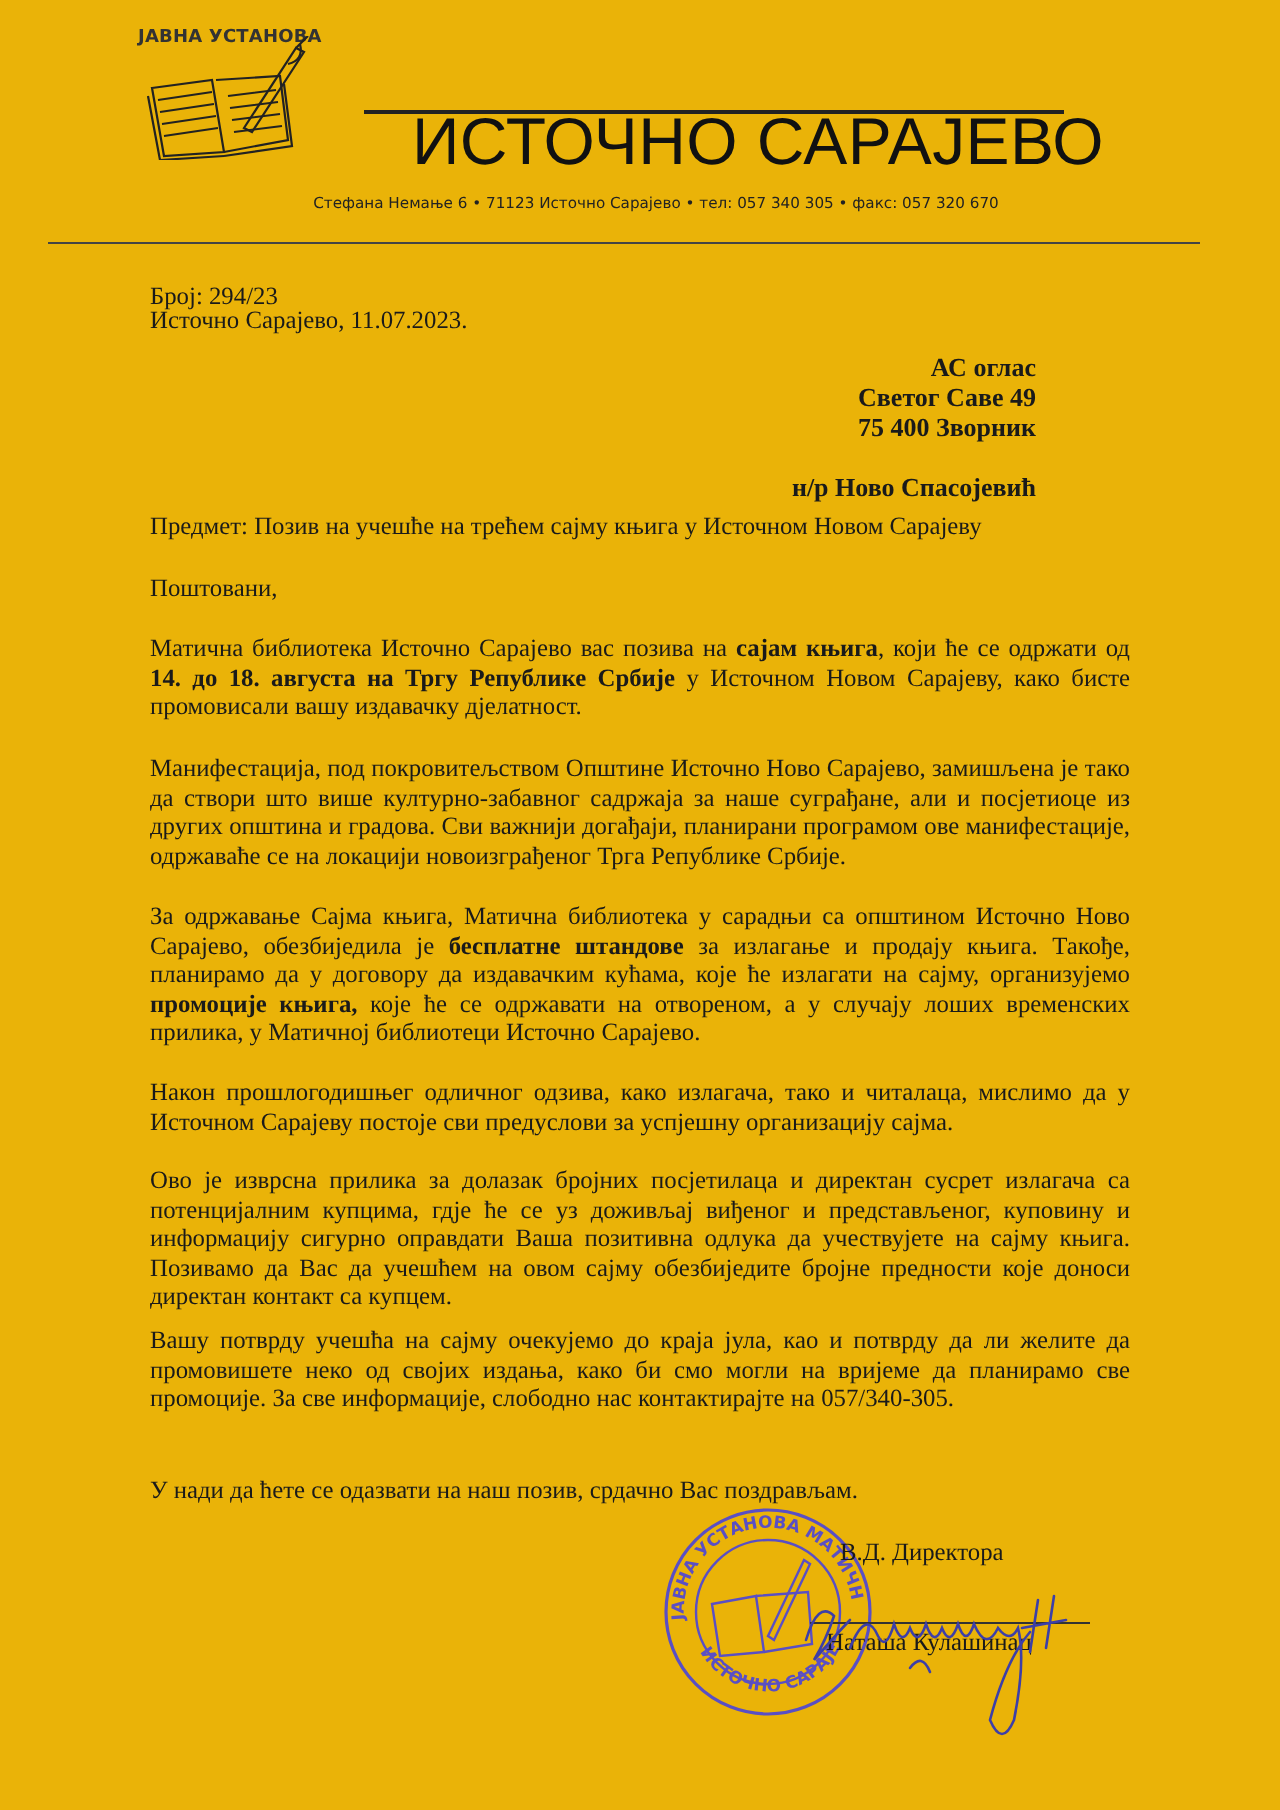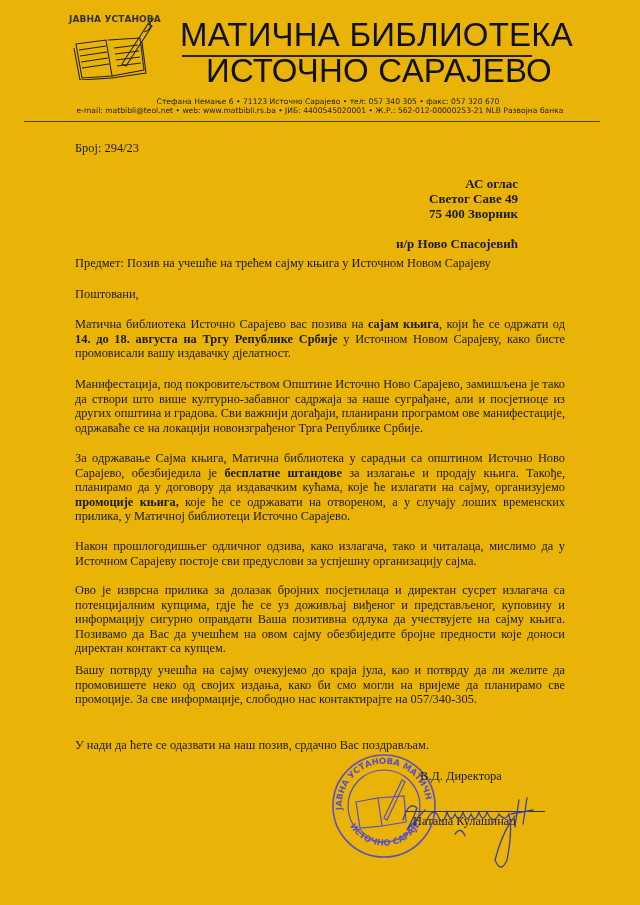"МАТИЧНА БИБЛИОТЕКА" div.lh-title1 { html: <div>МАТИЧНА БИБЛИОТЕКА</div> -> none }
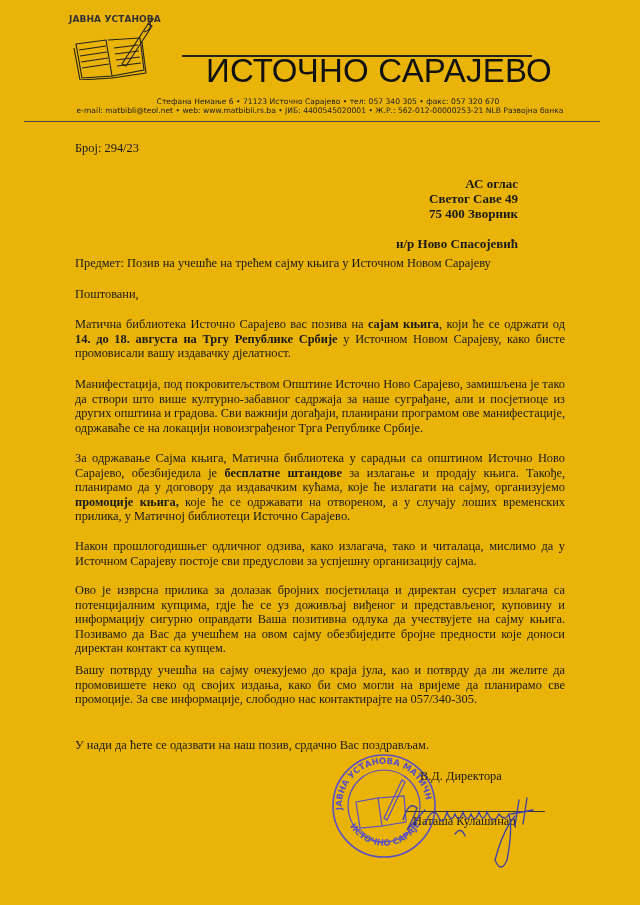"e-mail: matbibli@teol.net • web:" div.lh-addr2 { html: <div>e-mail: matbibli@teol.net • web: www.matbibli.rs.ba • ЈИБ: 4400545020001 • Ж.Р.: 562-012-00000253-21 NLB Развојна банка</div> -> none }
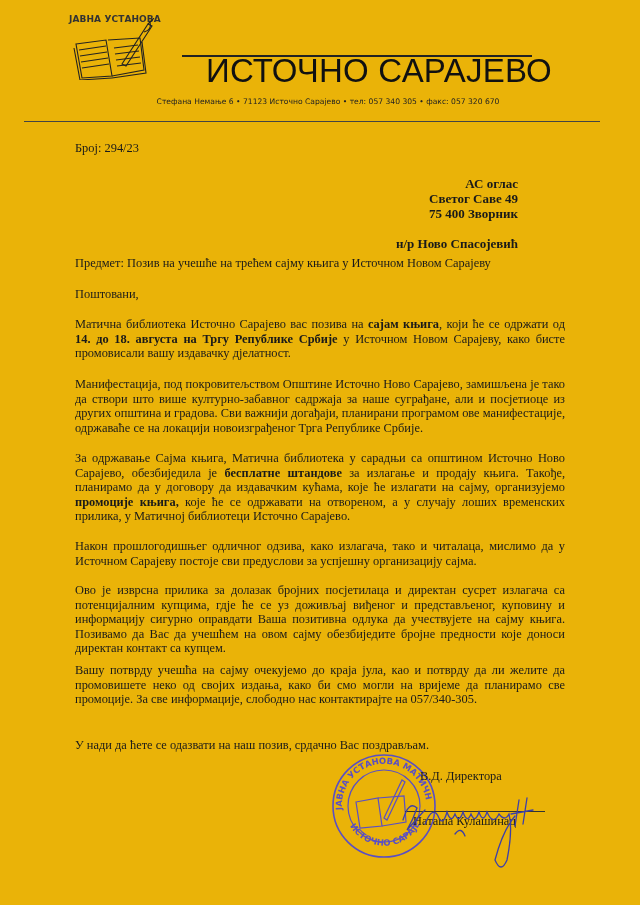"Источно Сарајево, 11.07.2023." div.txt { html: none -> <div>Источно Сарајево, 11.07.2023.</div> }
